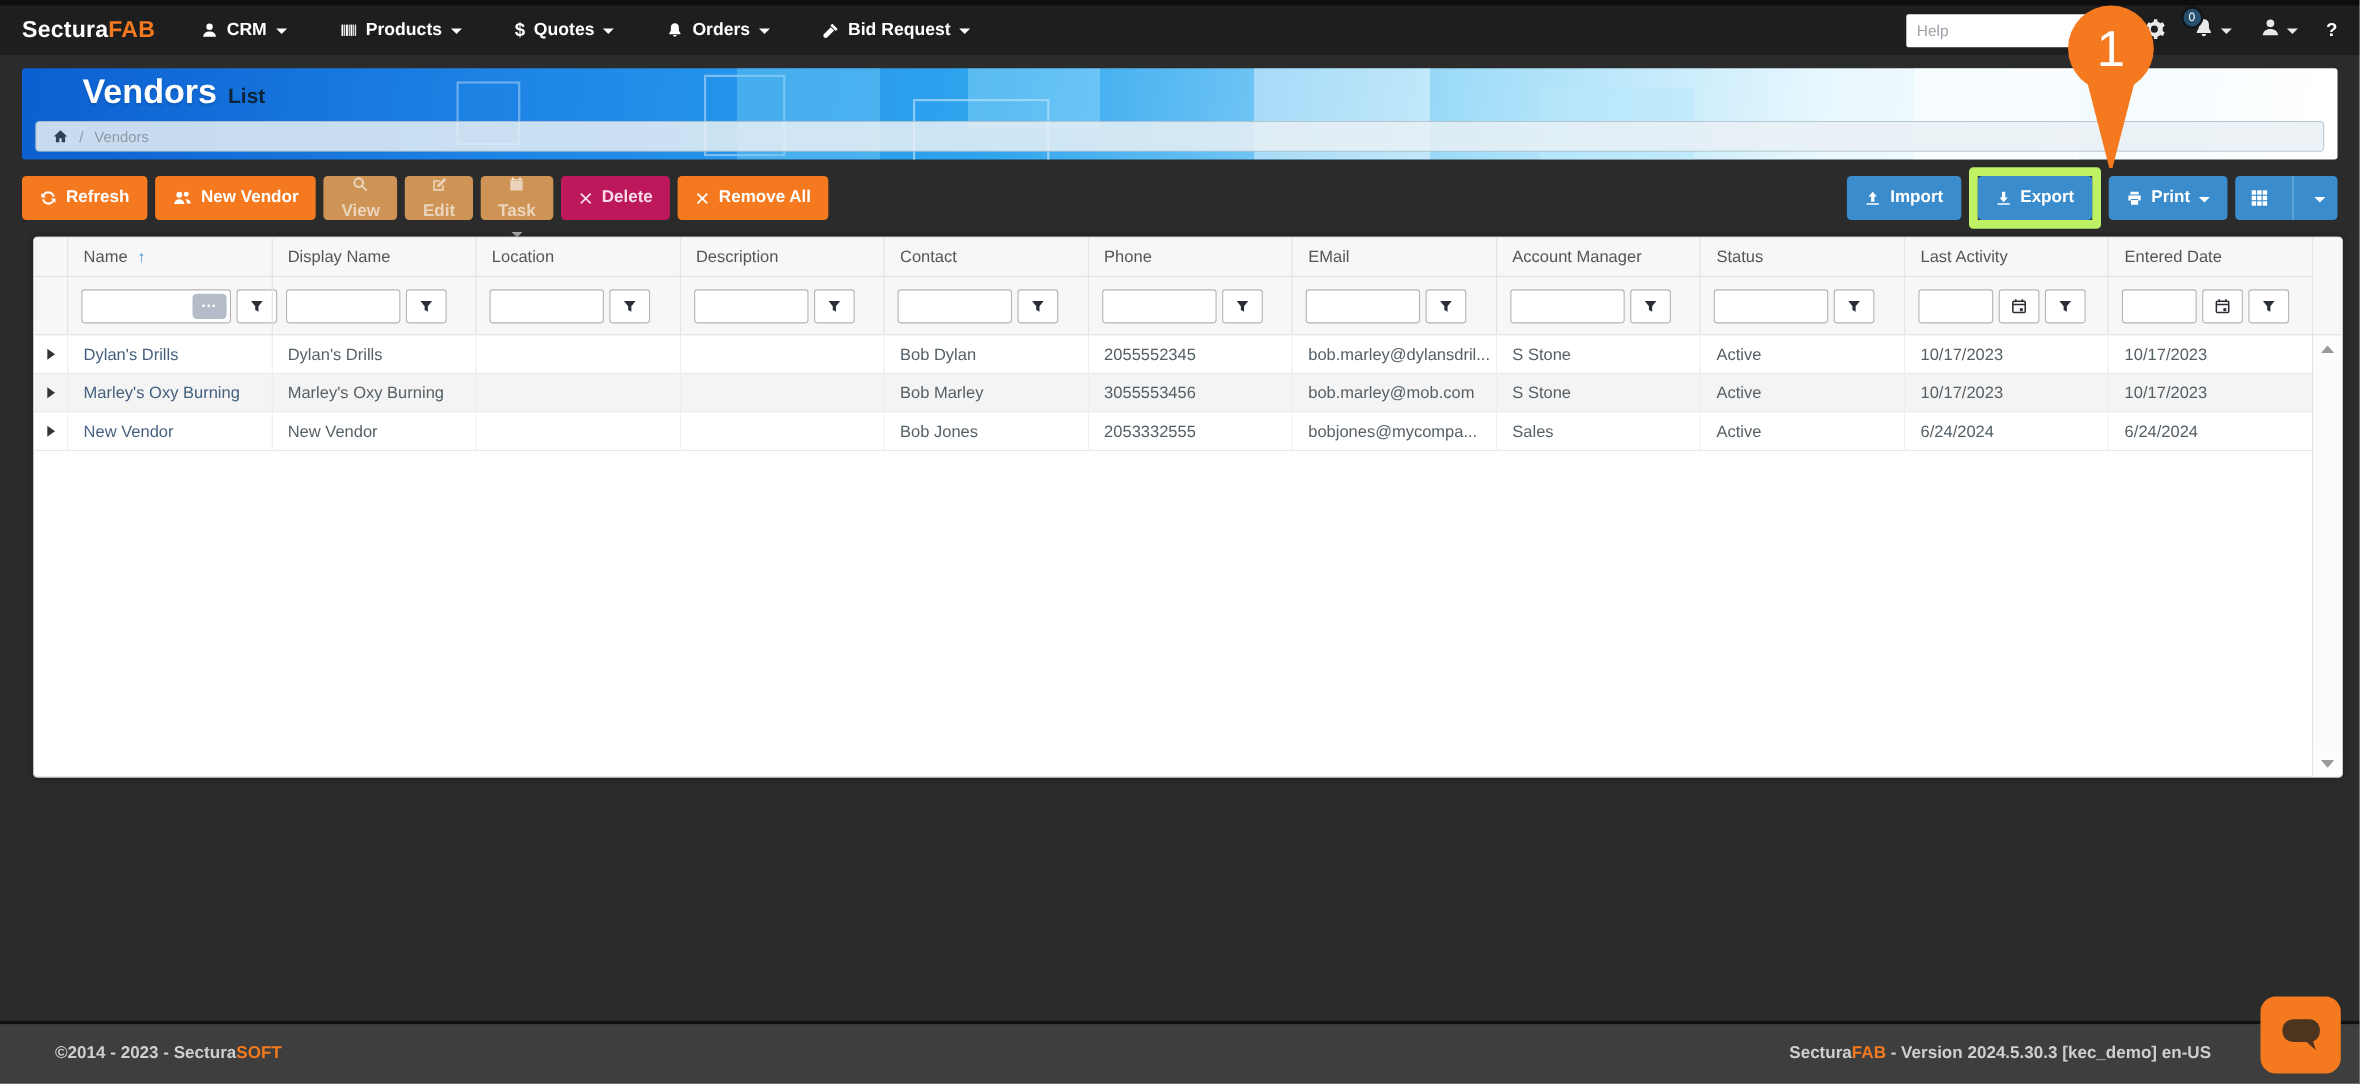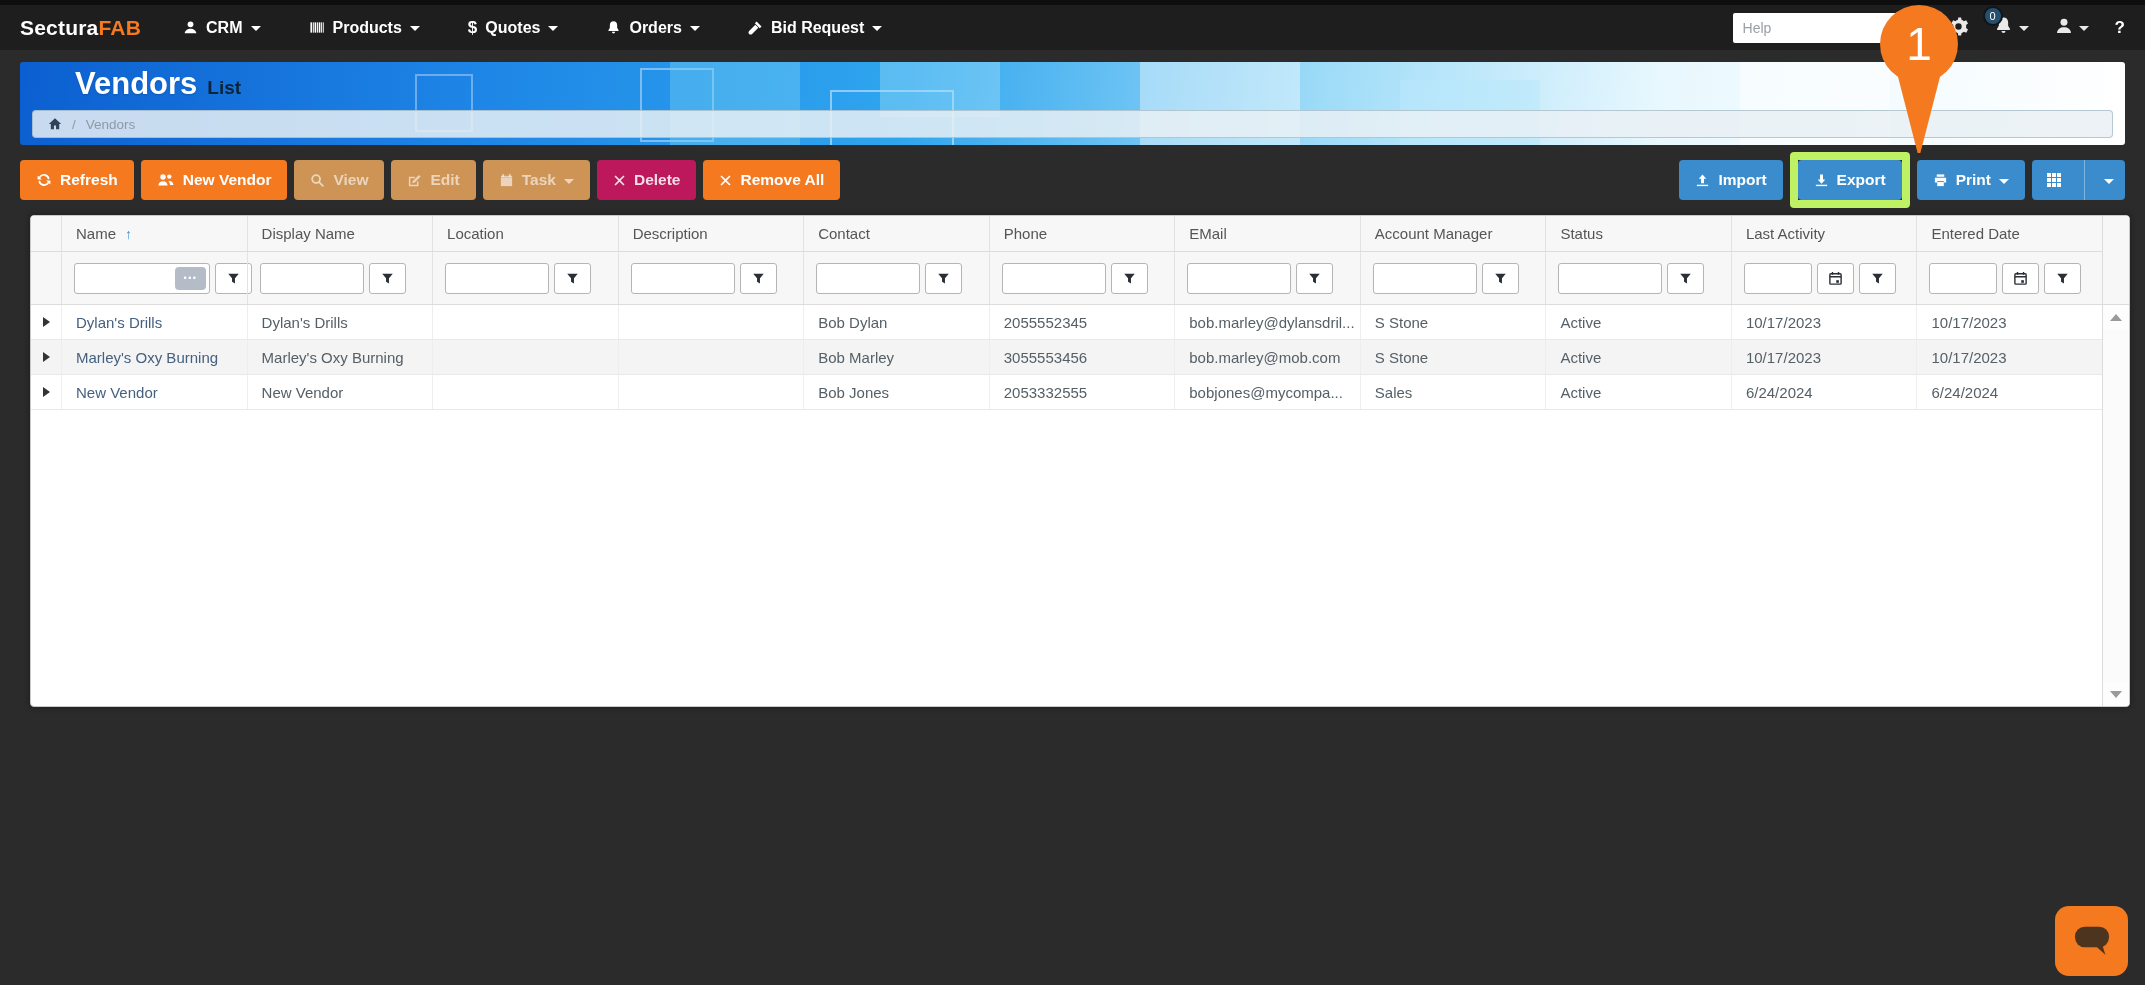"View" .btn-disabled { flex-direction: none -> column }
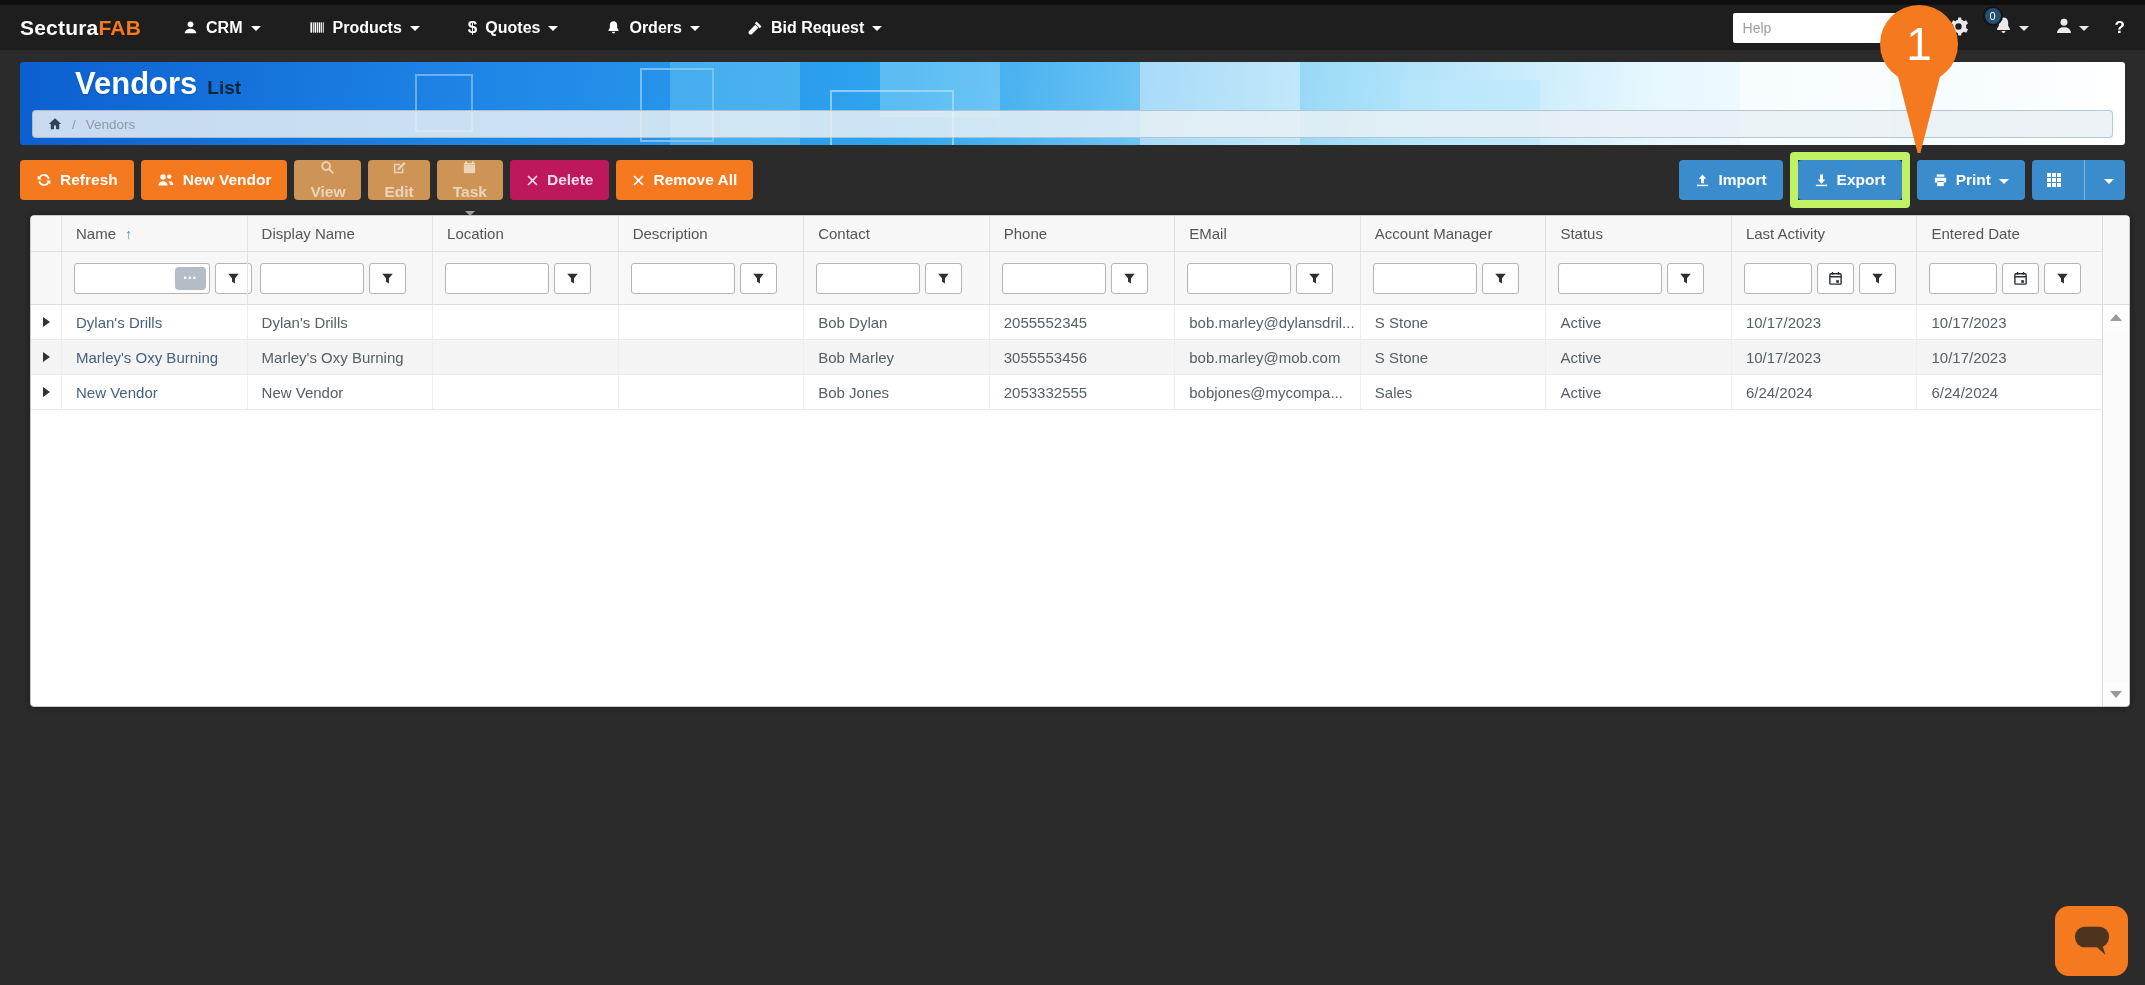"©2014 - 2023 - SecturaSOFT" footer.footer { html: none -> <footer> <div> <span>©2014 - 2023 - </span><span>Sectura</span><span>SOFT</span> </div> <div> <span>Sectura</span><span>FAB</span><span> - Version 2024.5.30.3 [kec_demo] en-US</span> </div> </footer> }
